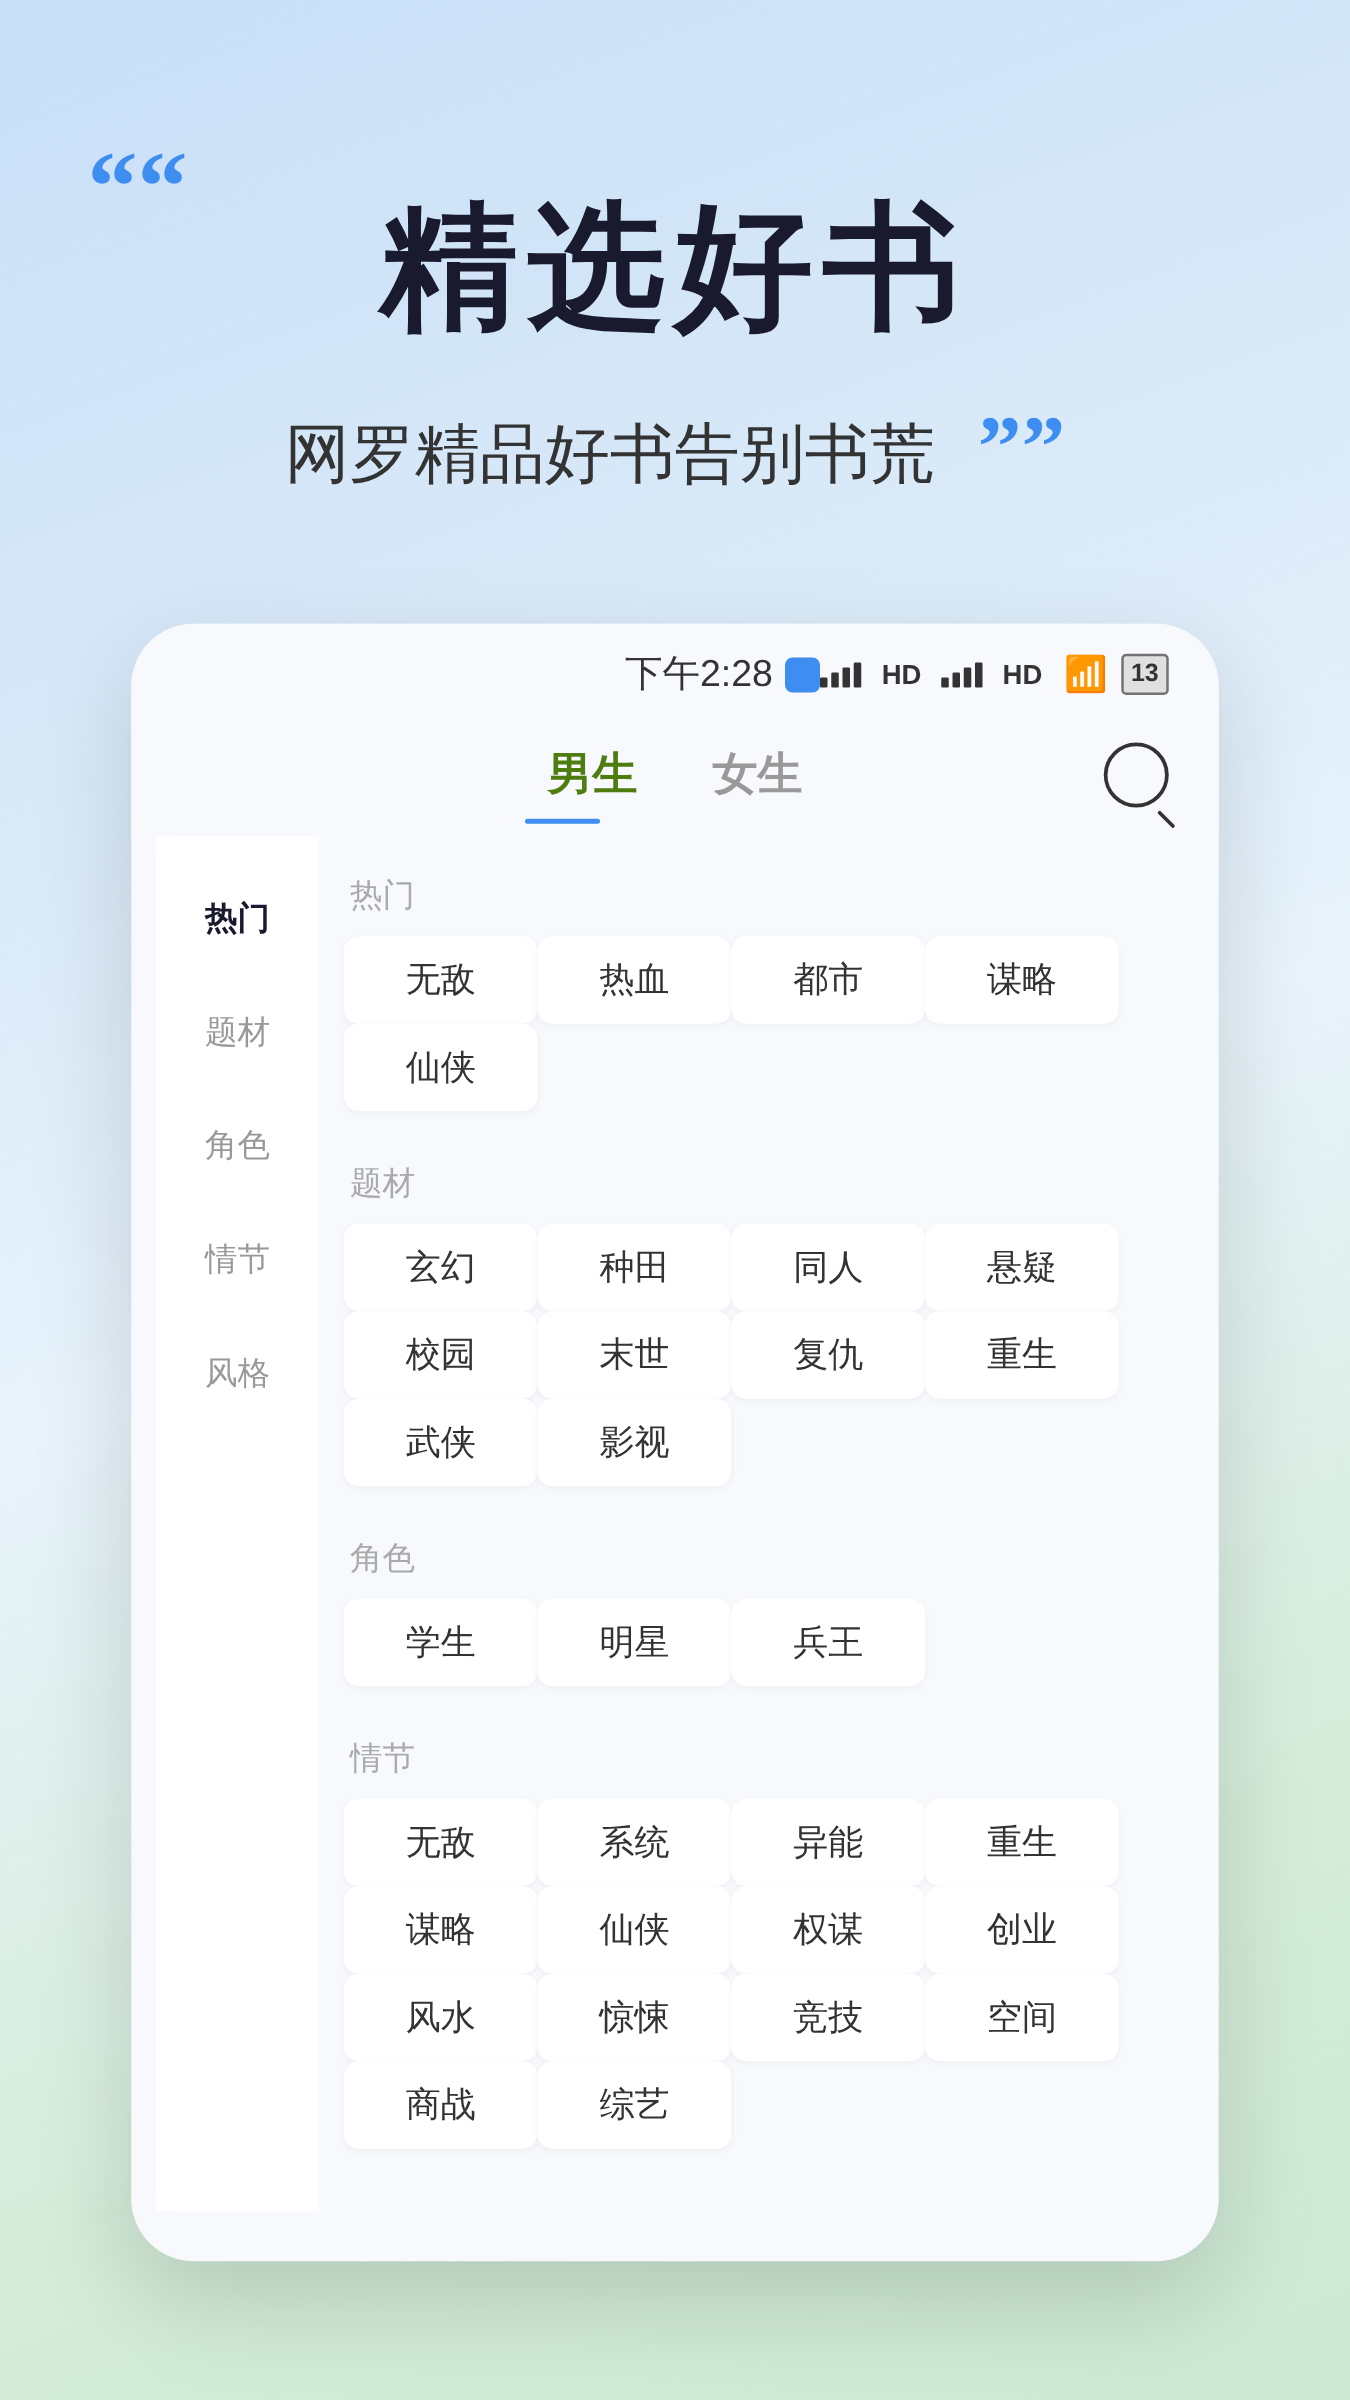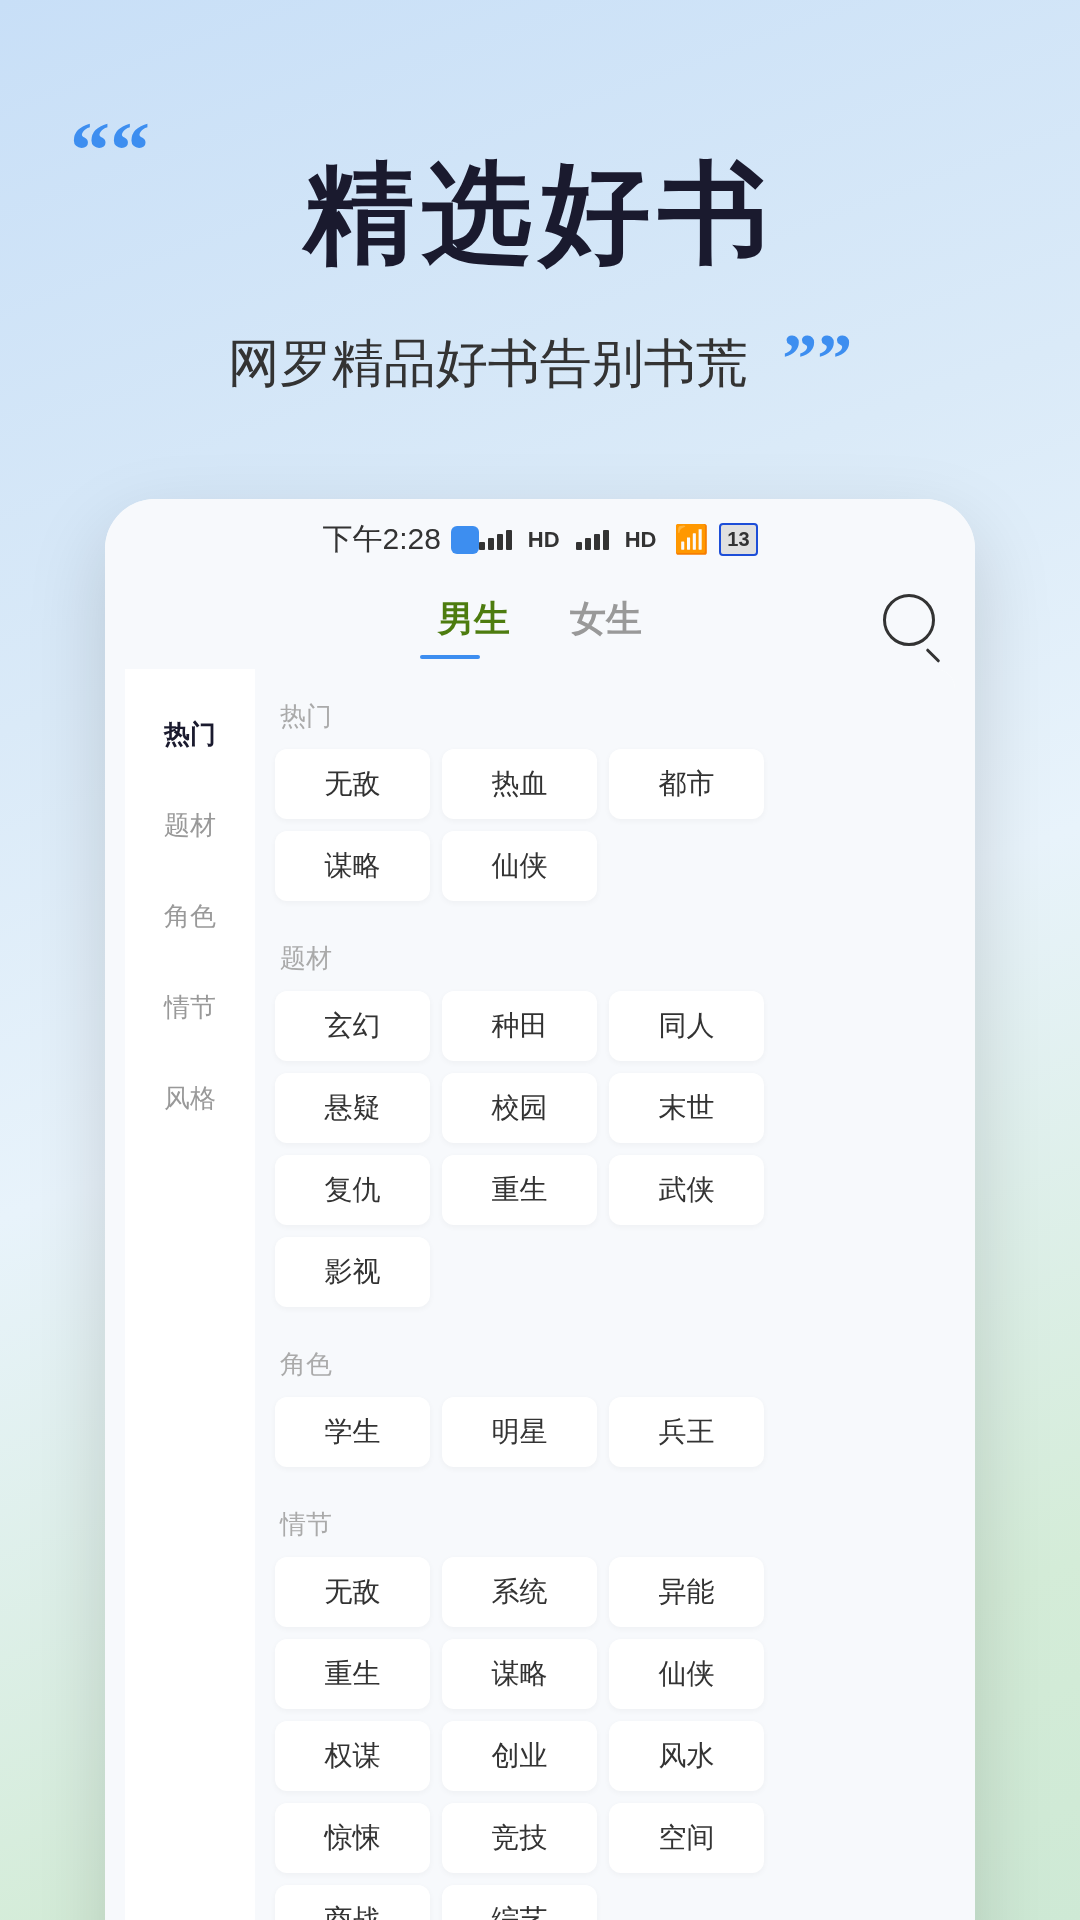"下午2:28" .status-bar { justify-content: center -> flex-end }
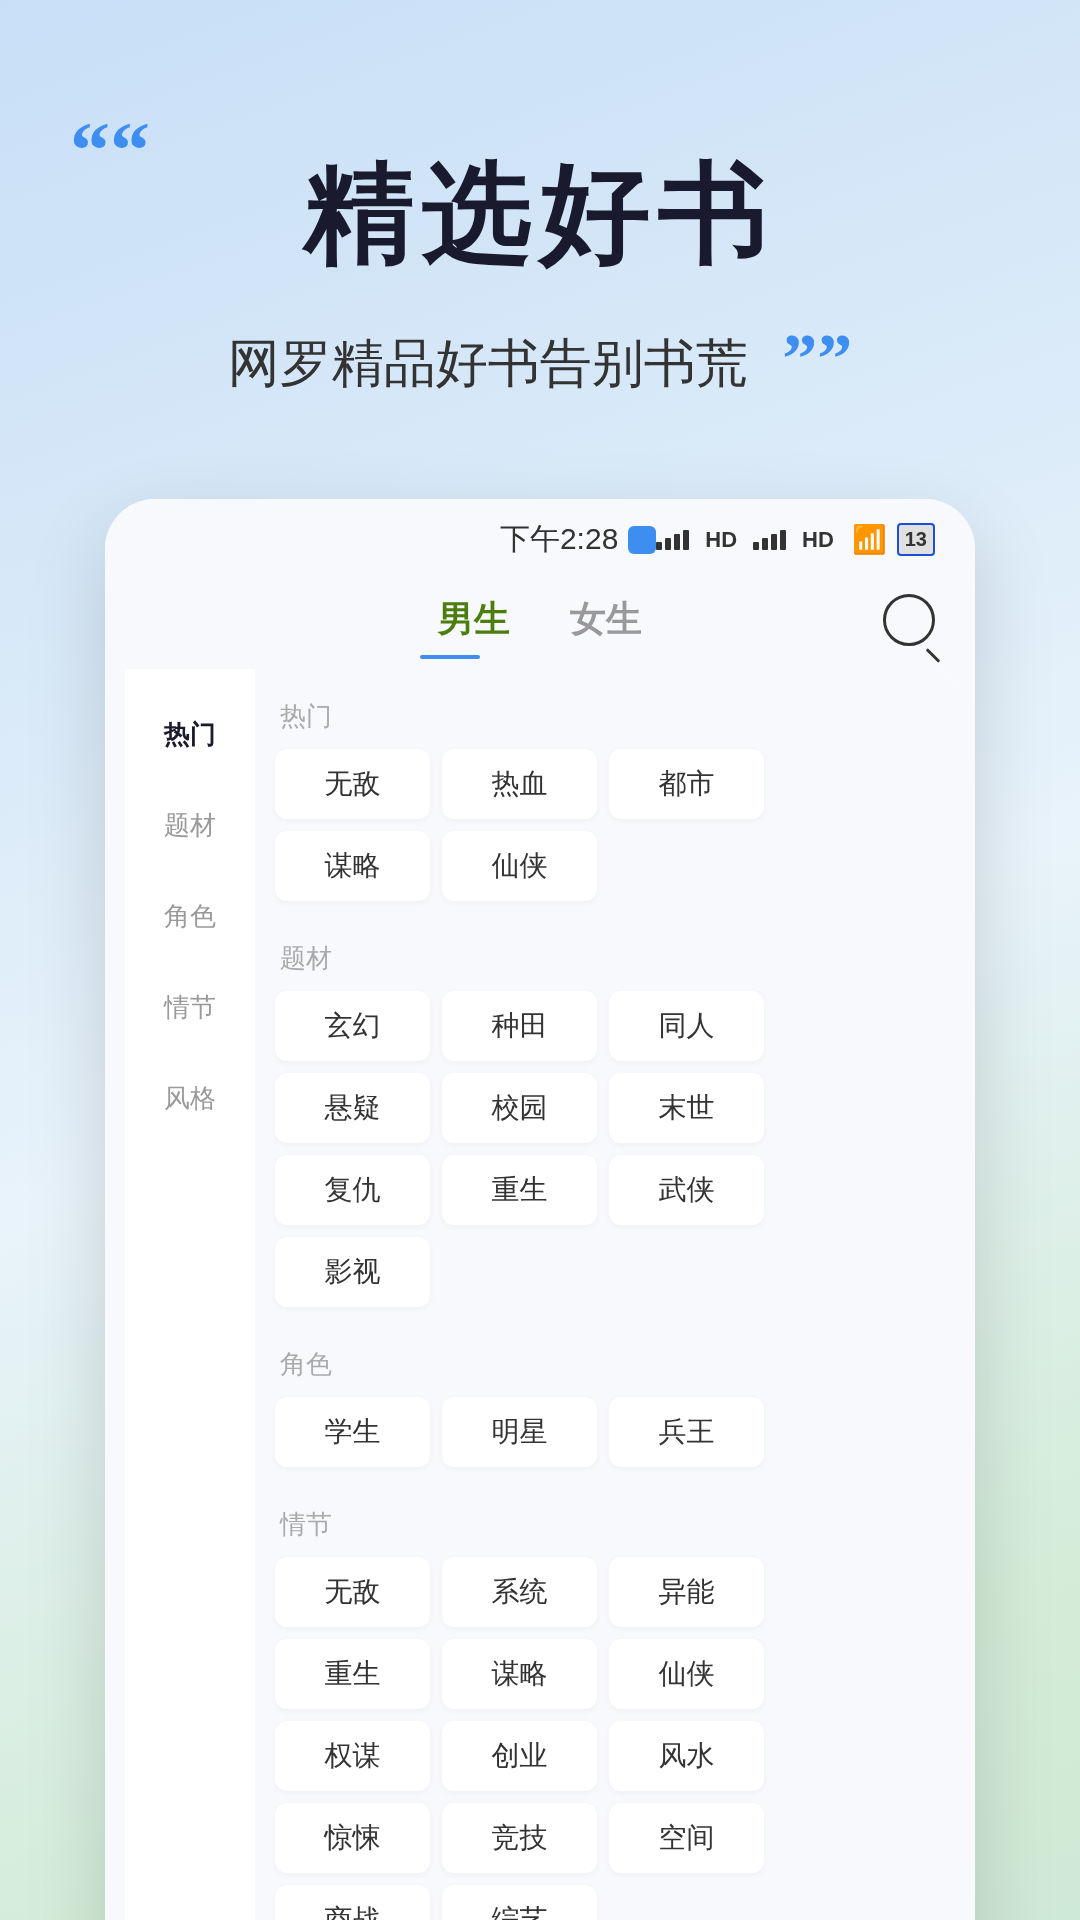"13" .battery-icon { border: 2px solid #1d4ed8 -> 2px solid #737373 }
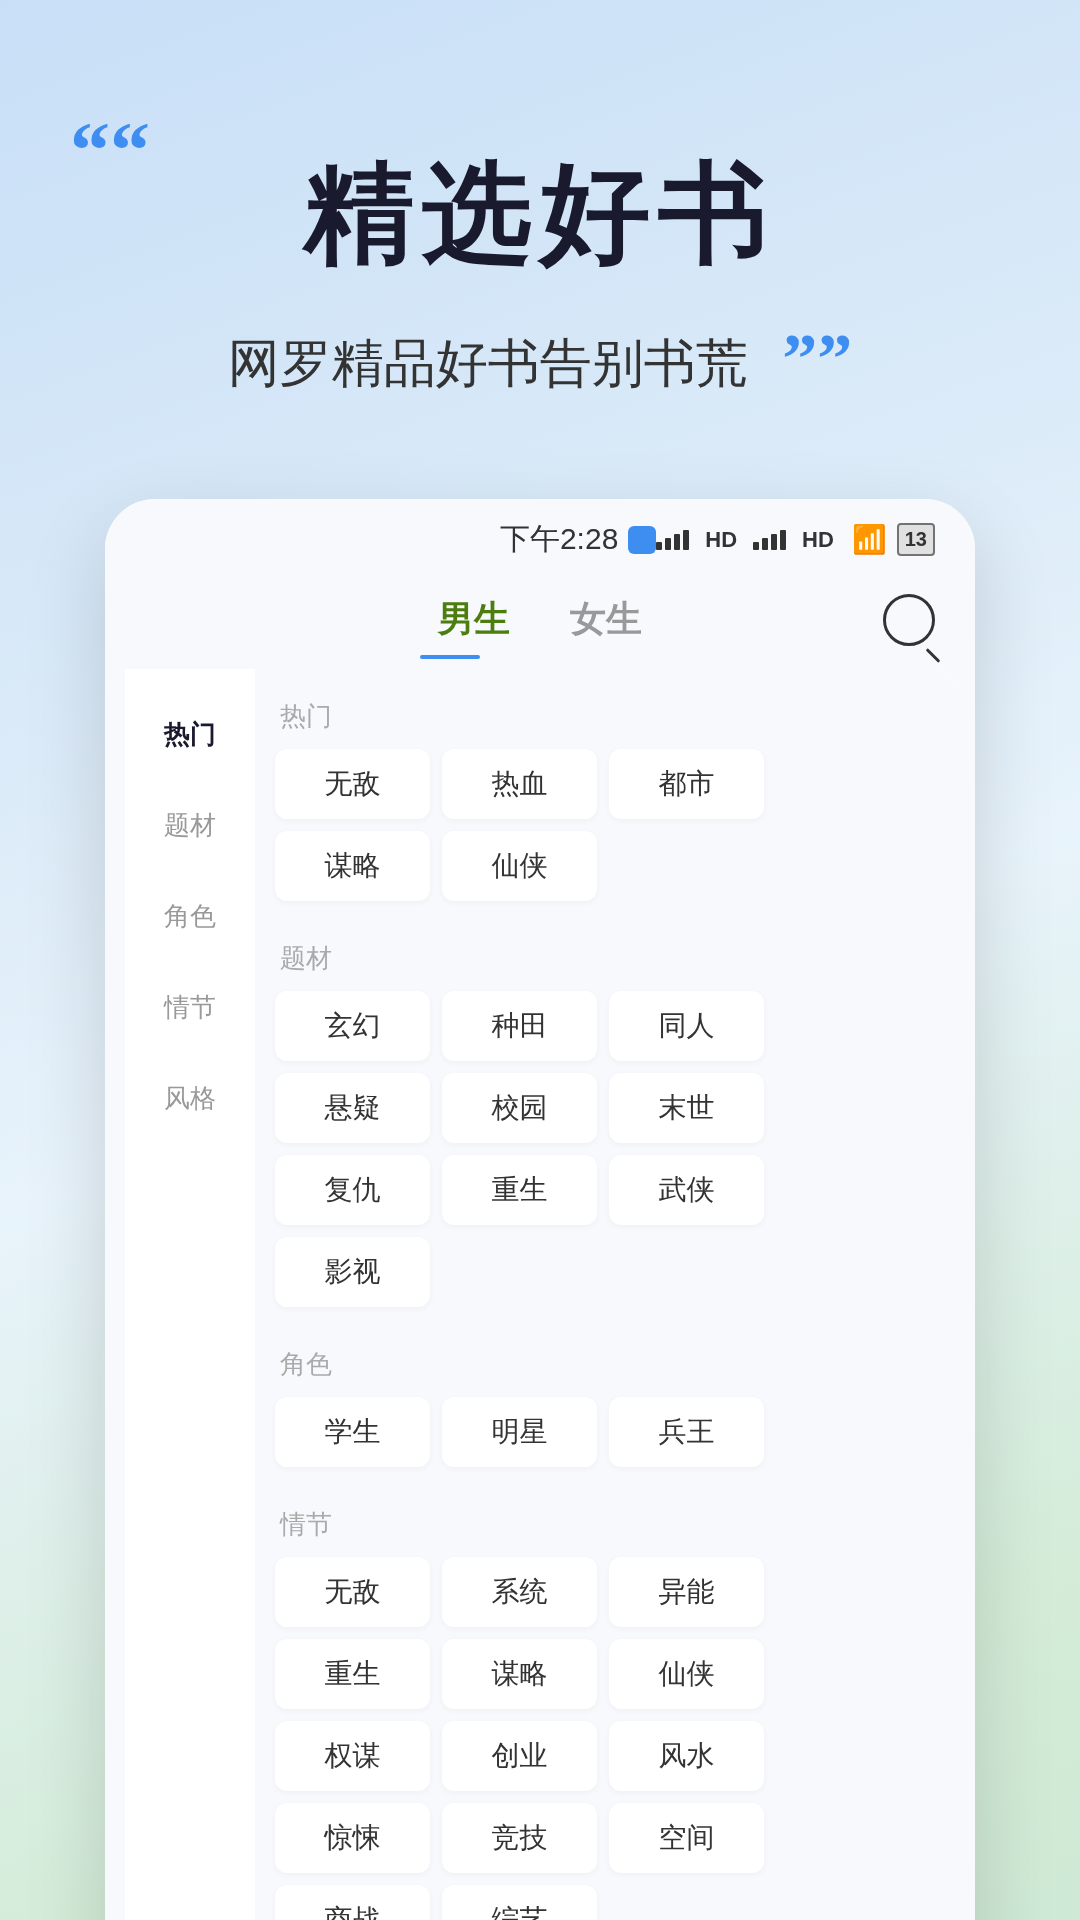"无敌" .tags-grid { gap: 12px -> none }
